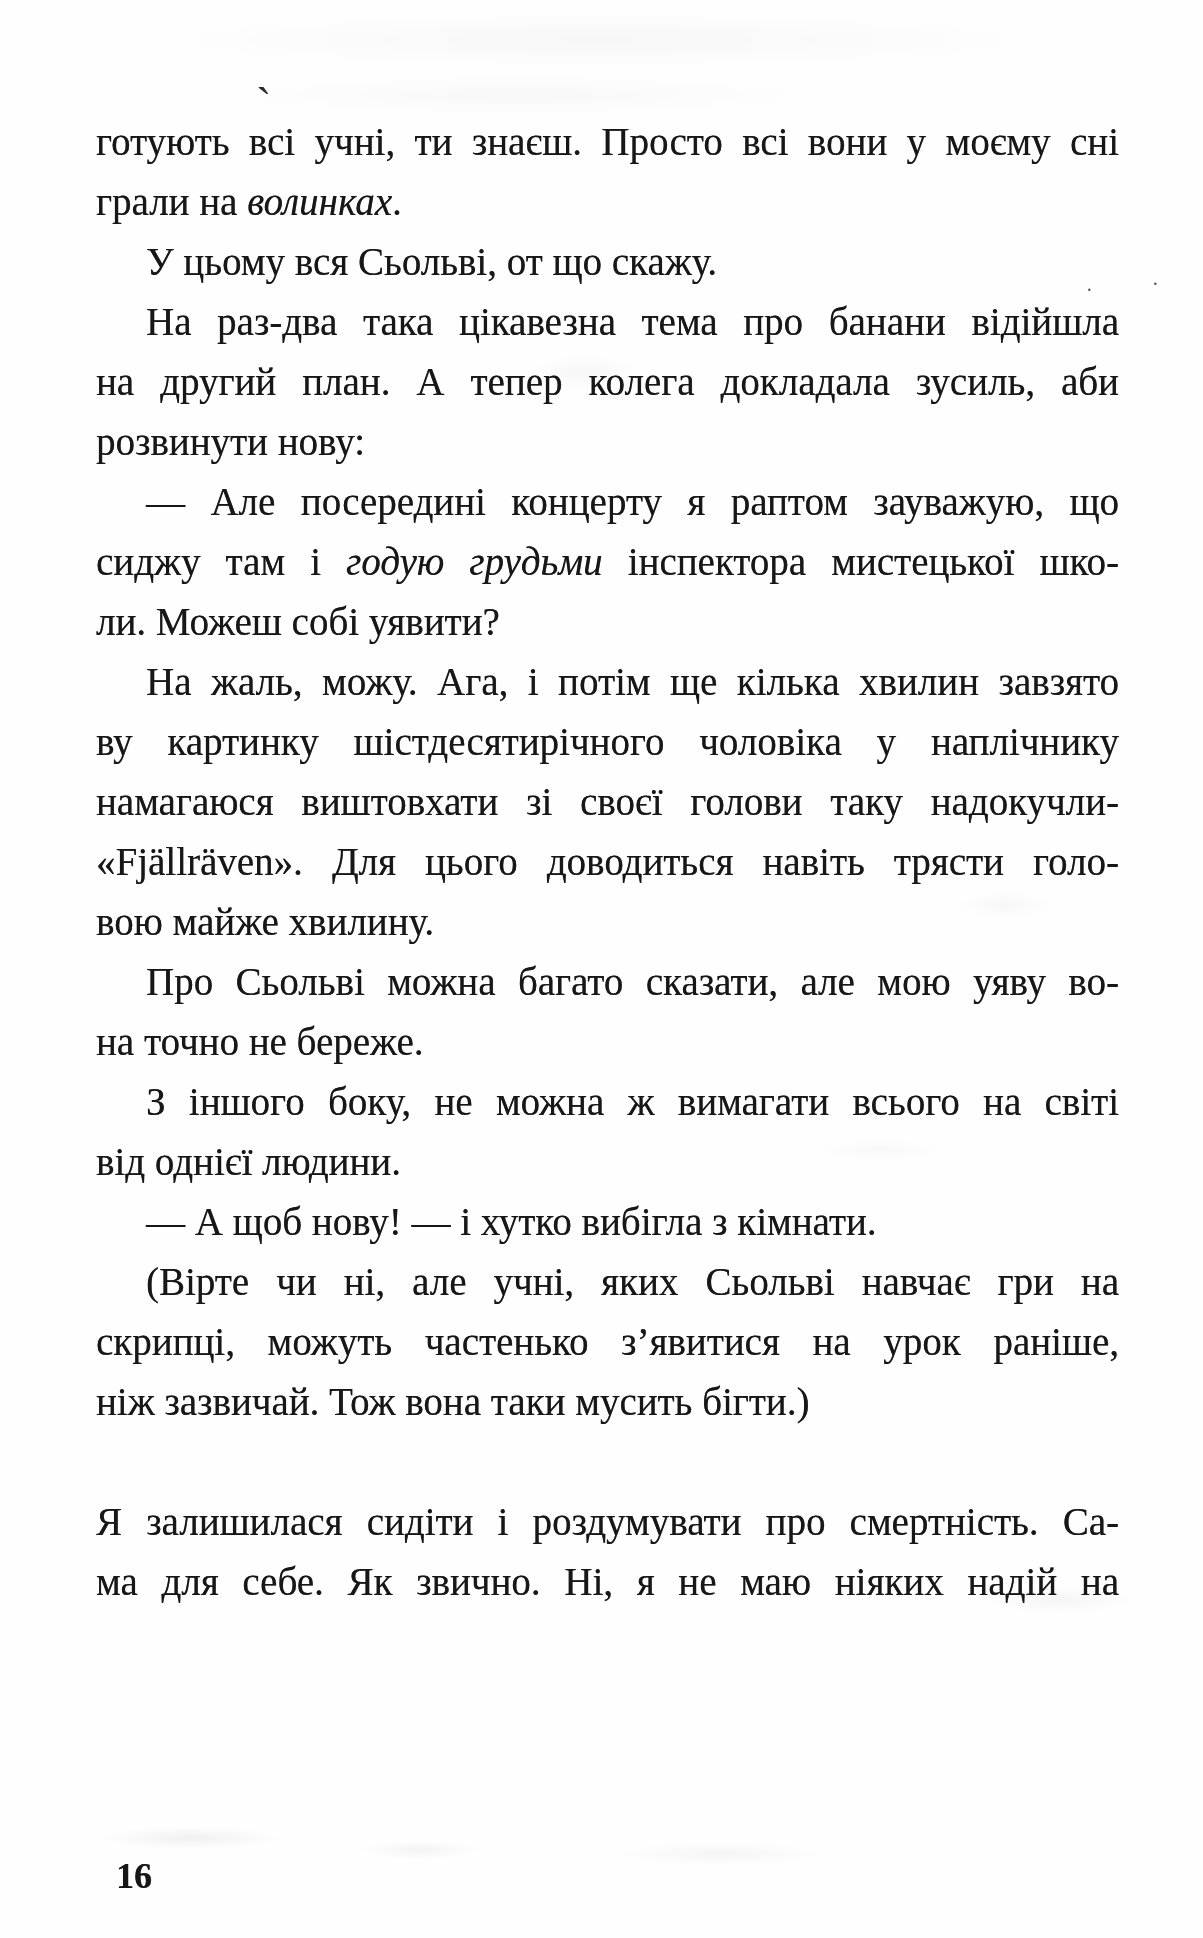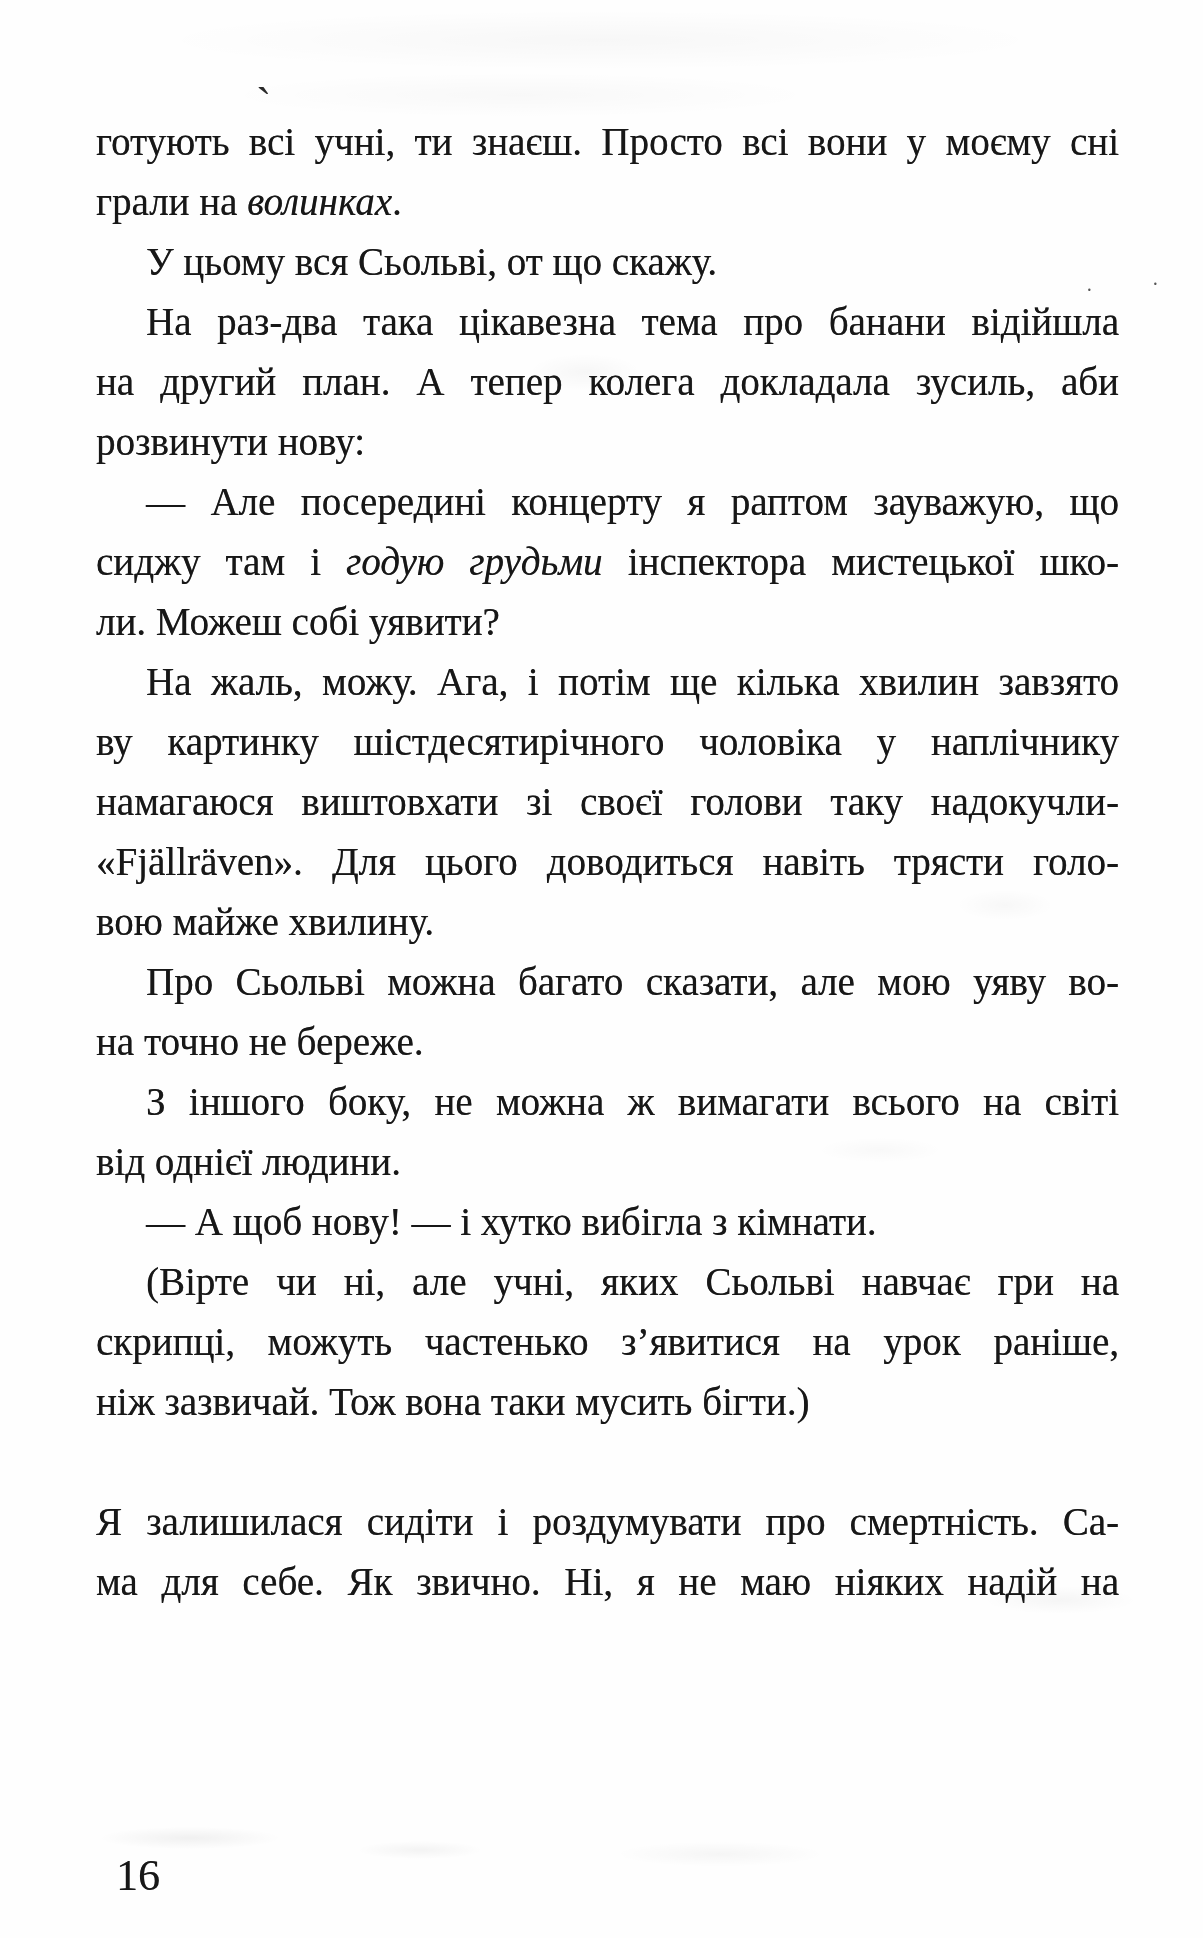"16" .page-number { font-size: 44px -> 36px; font-weight: none -> bold }
